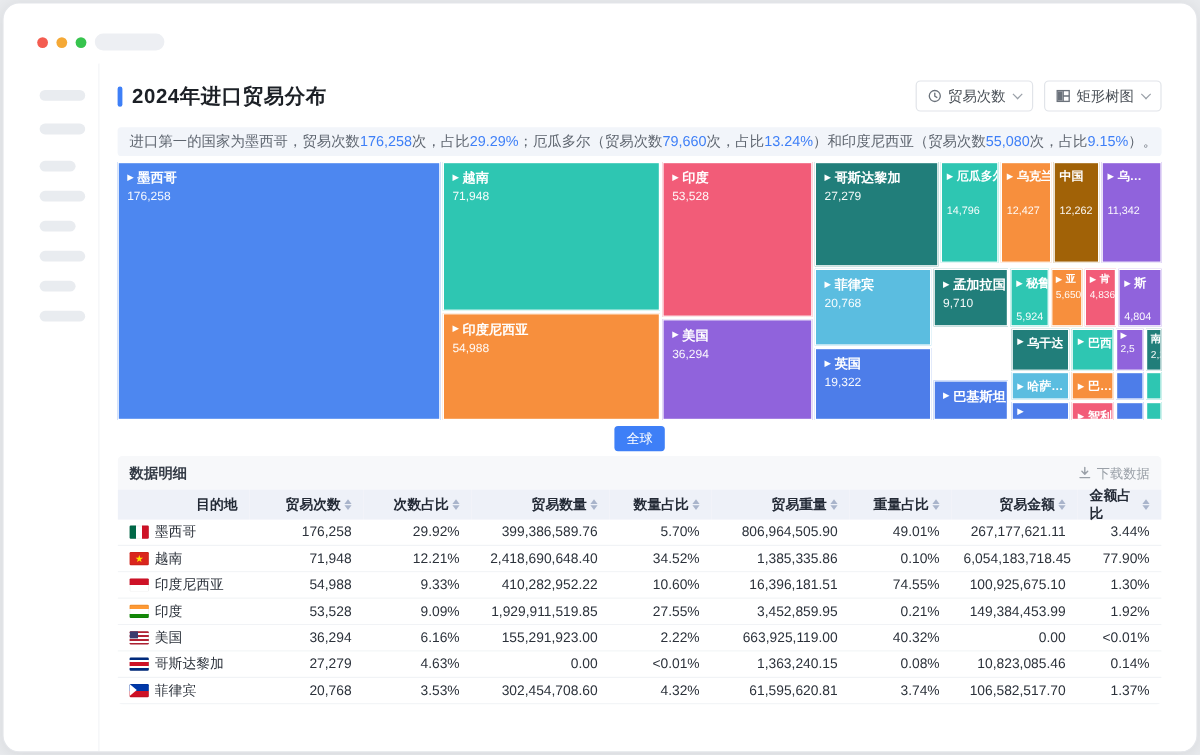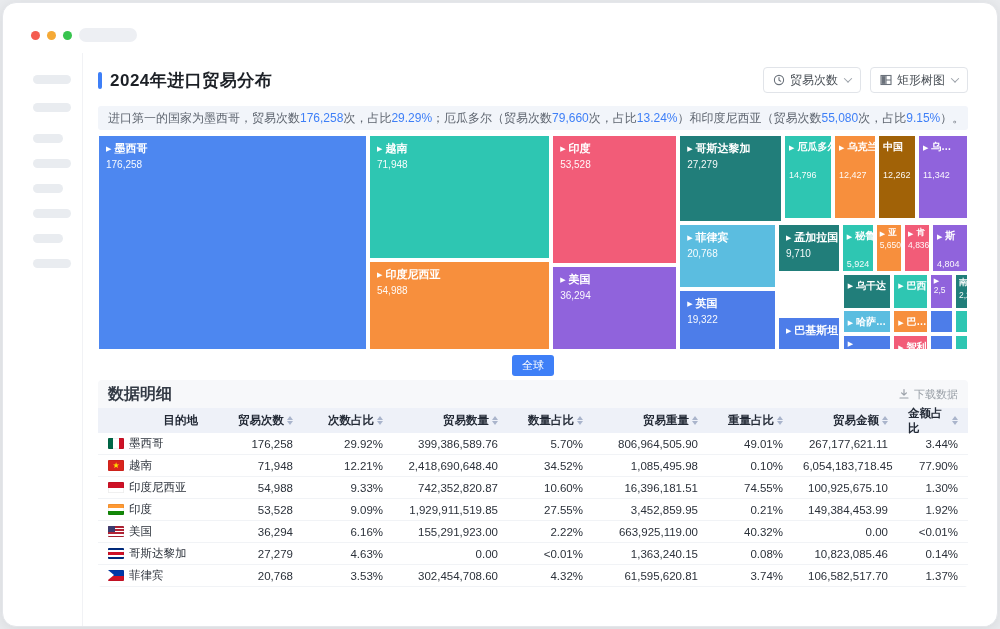"数据明细" .section-title { font-size: 16px -> 12px }
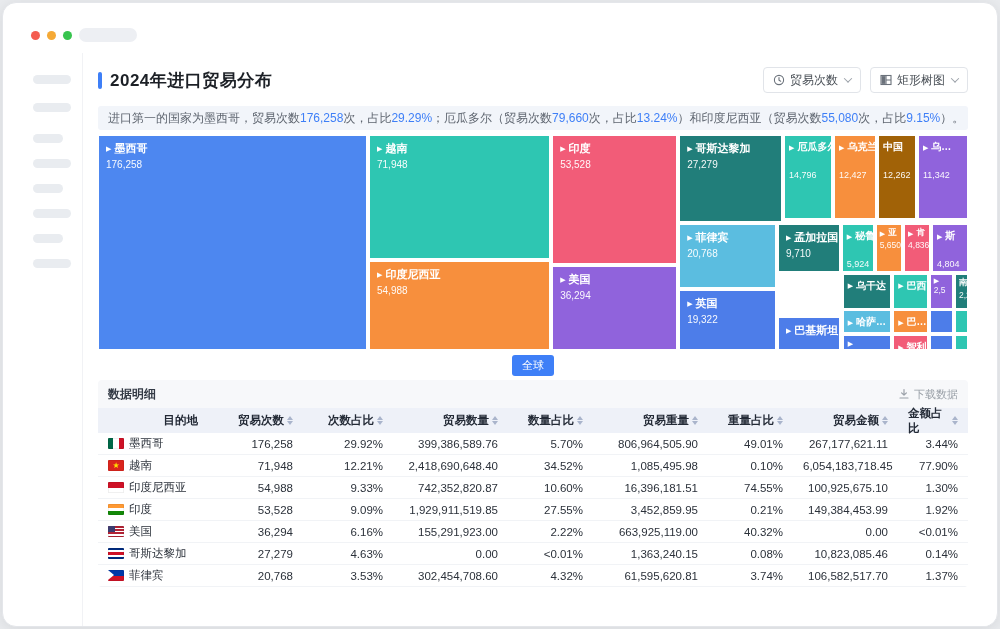"1,085,495.98" div.t-cell { text: 1,085,495.98 -> 1,385,335.86 }
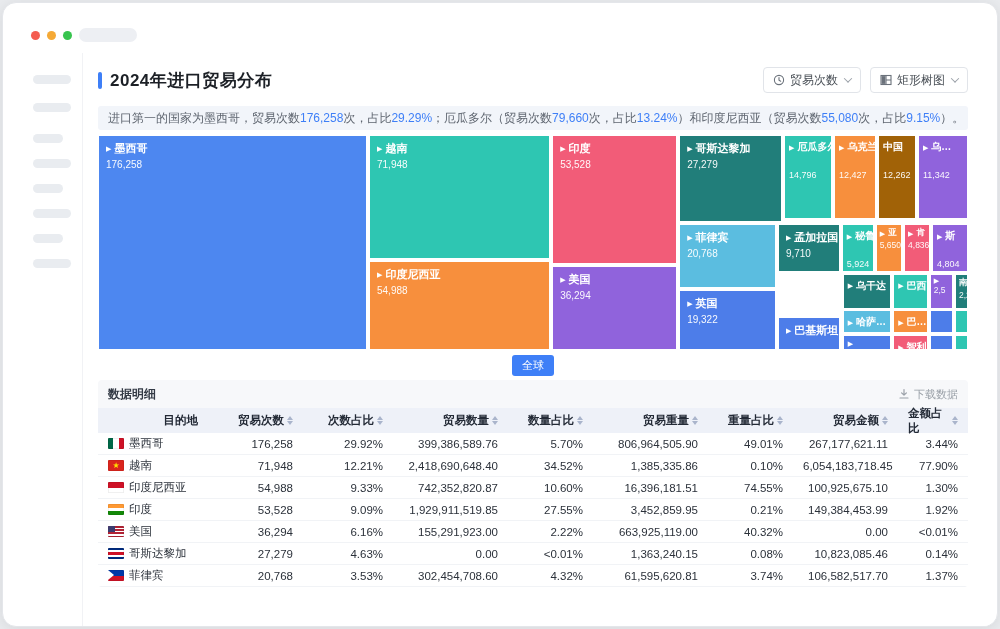"742,352,820.87" div.t-cell { text: 742,352,820.87 -> 410,282,952.22 }
